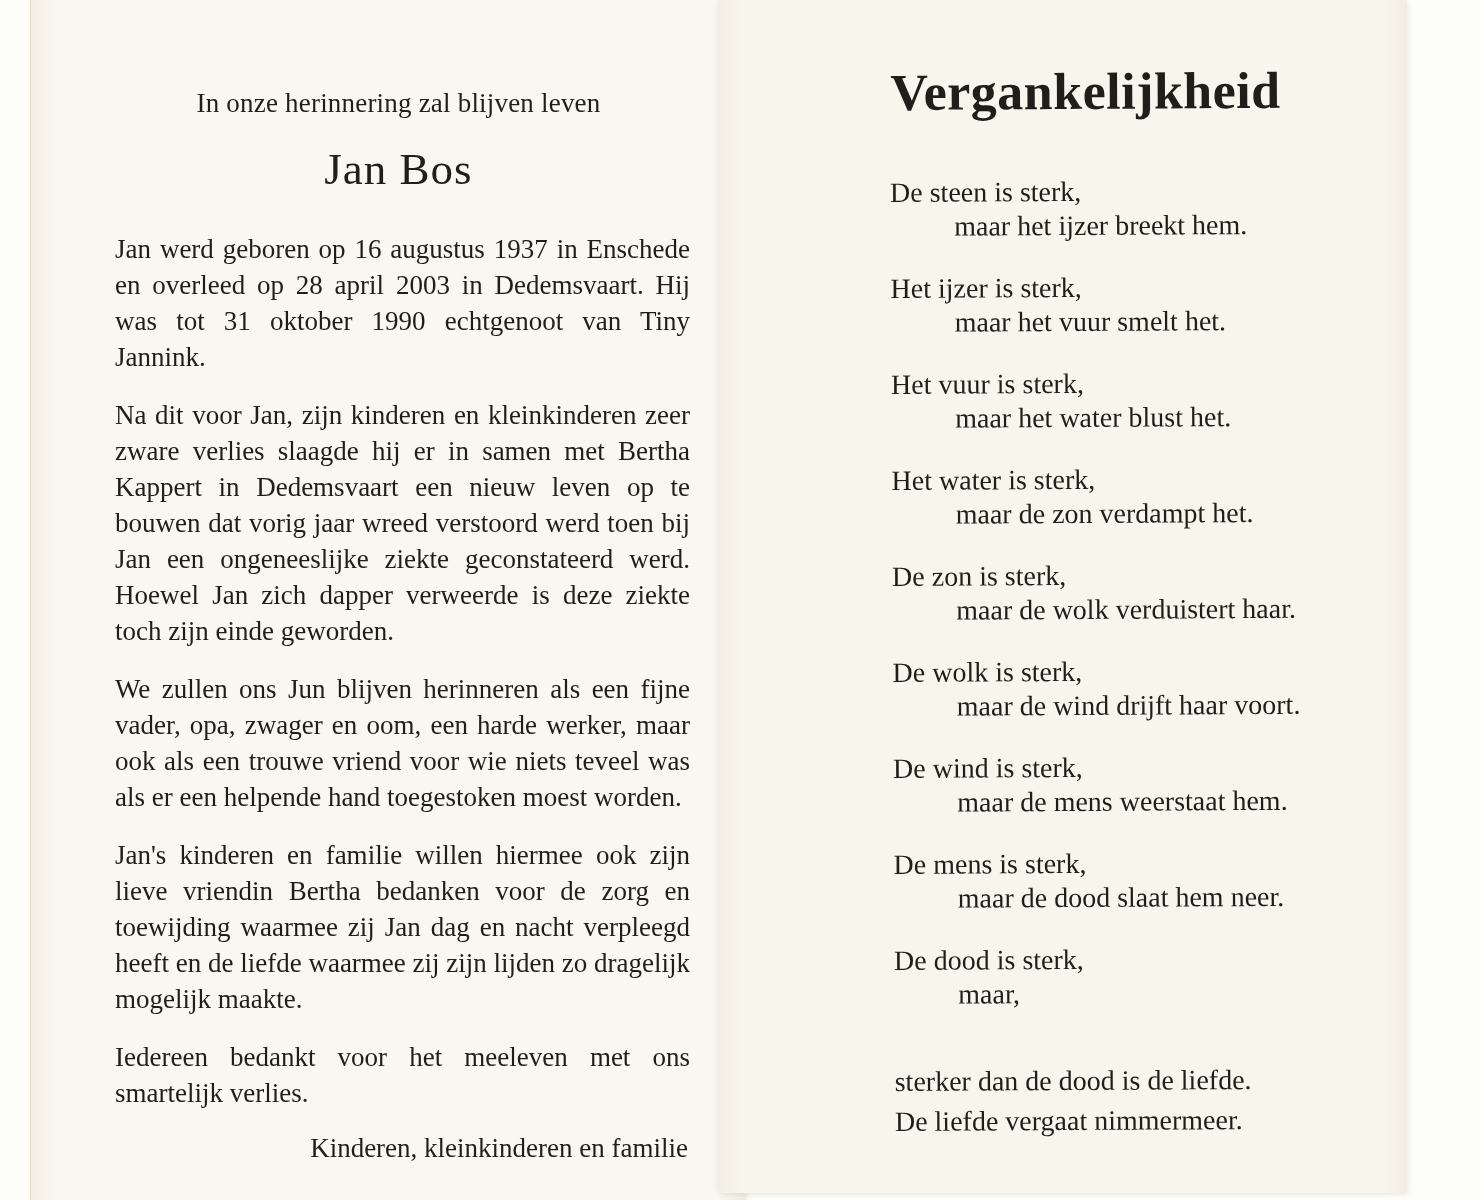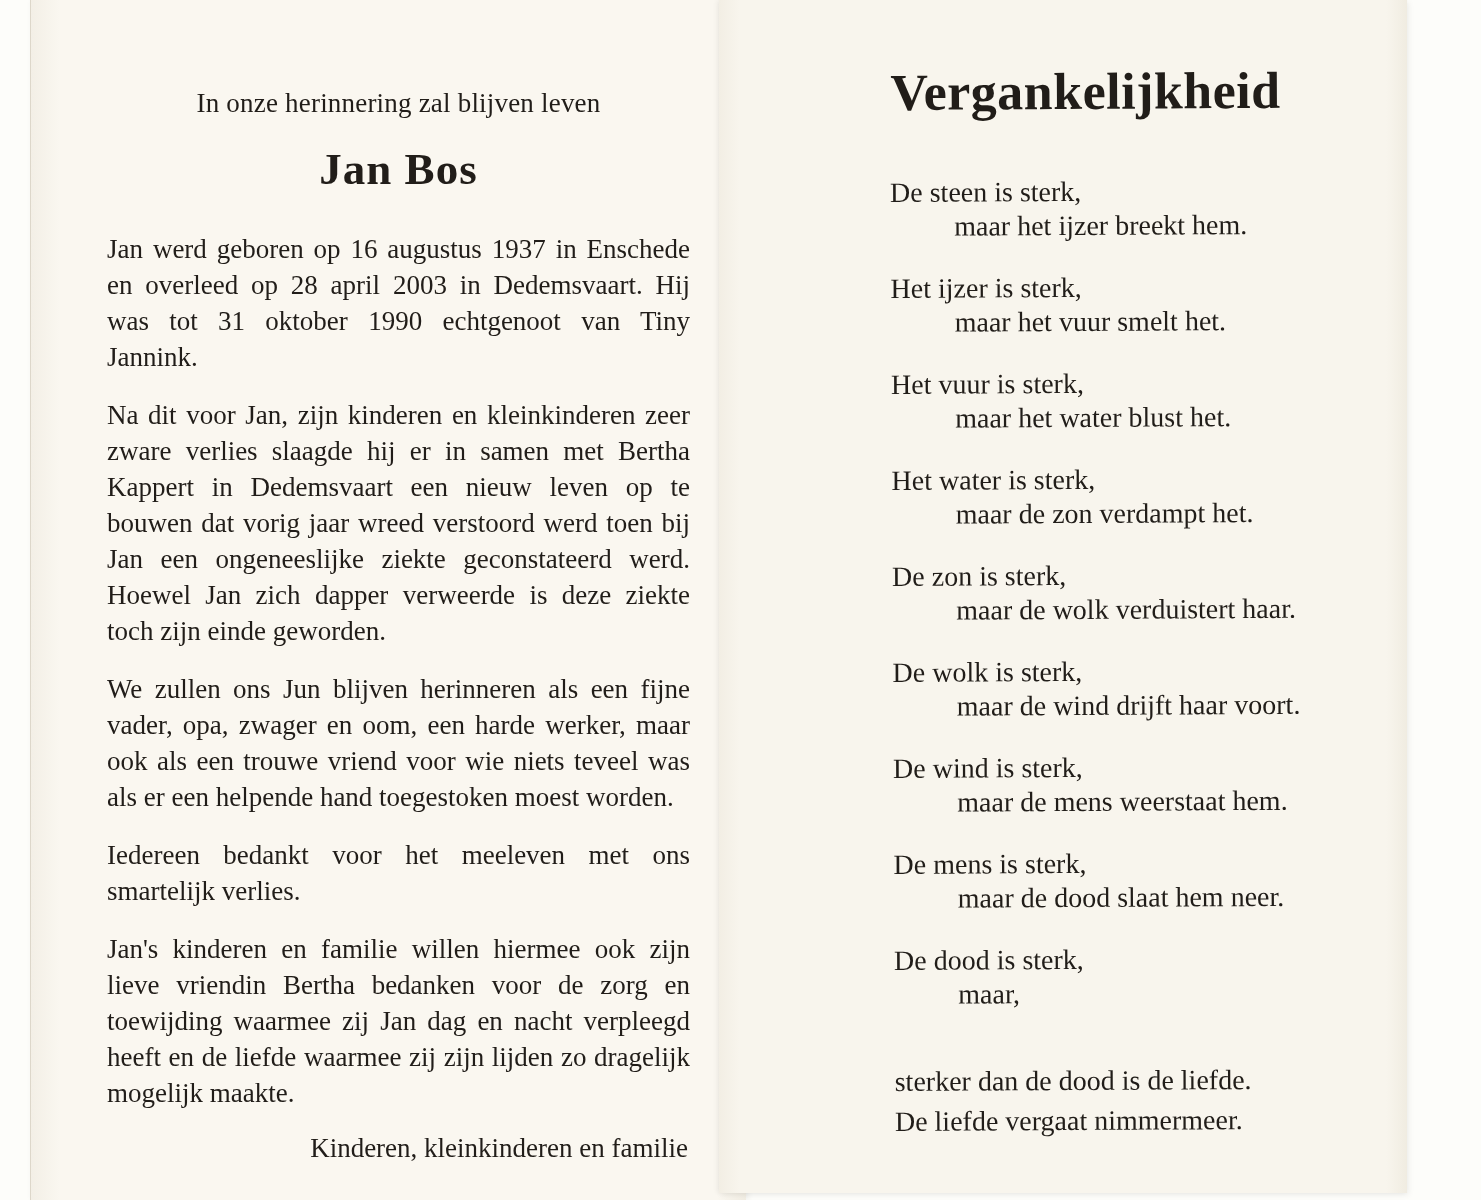"Jan Bos" .deceased-name { font-weight: 700 -> 400 }
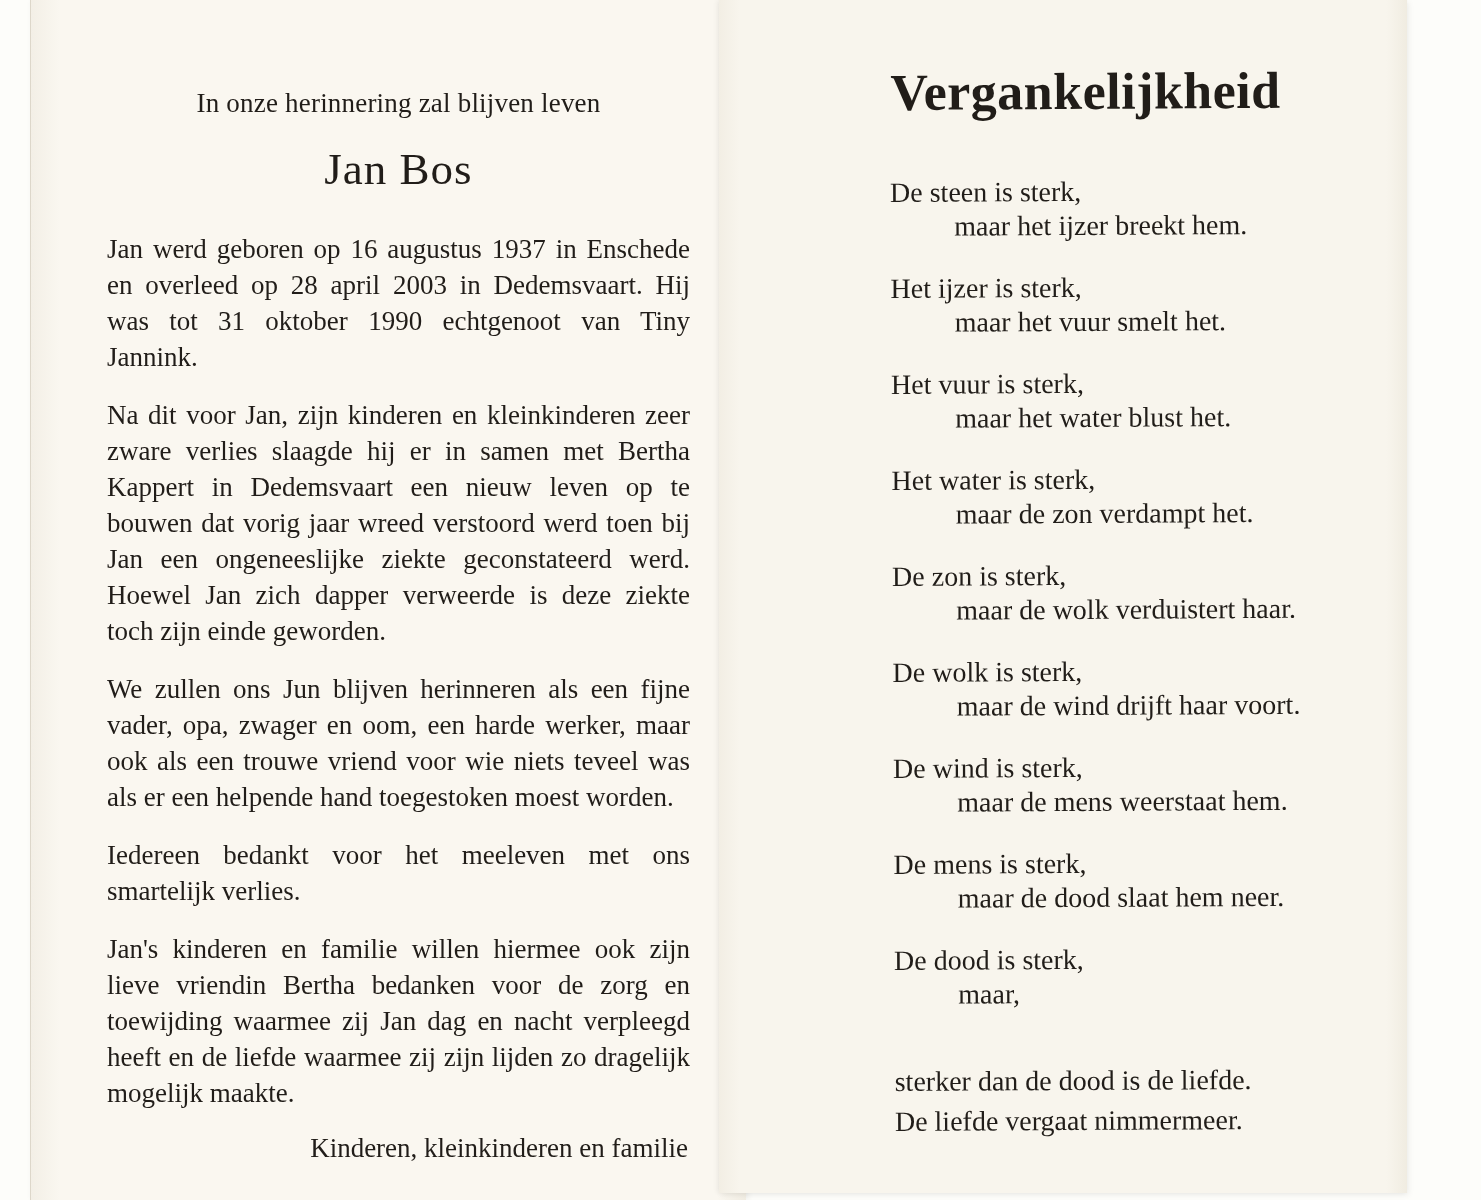"Jan werd geboren op 16" .bio p { margin-left: none -> 8px }
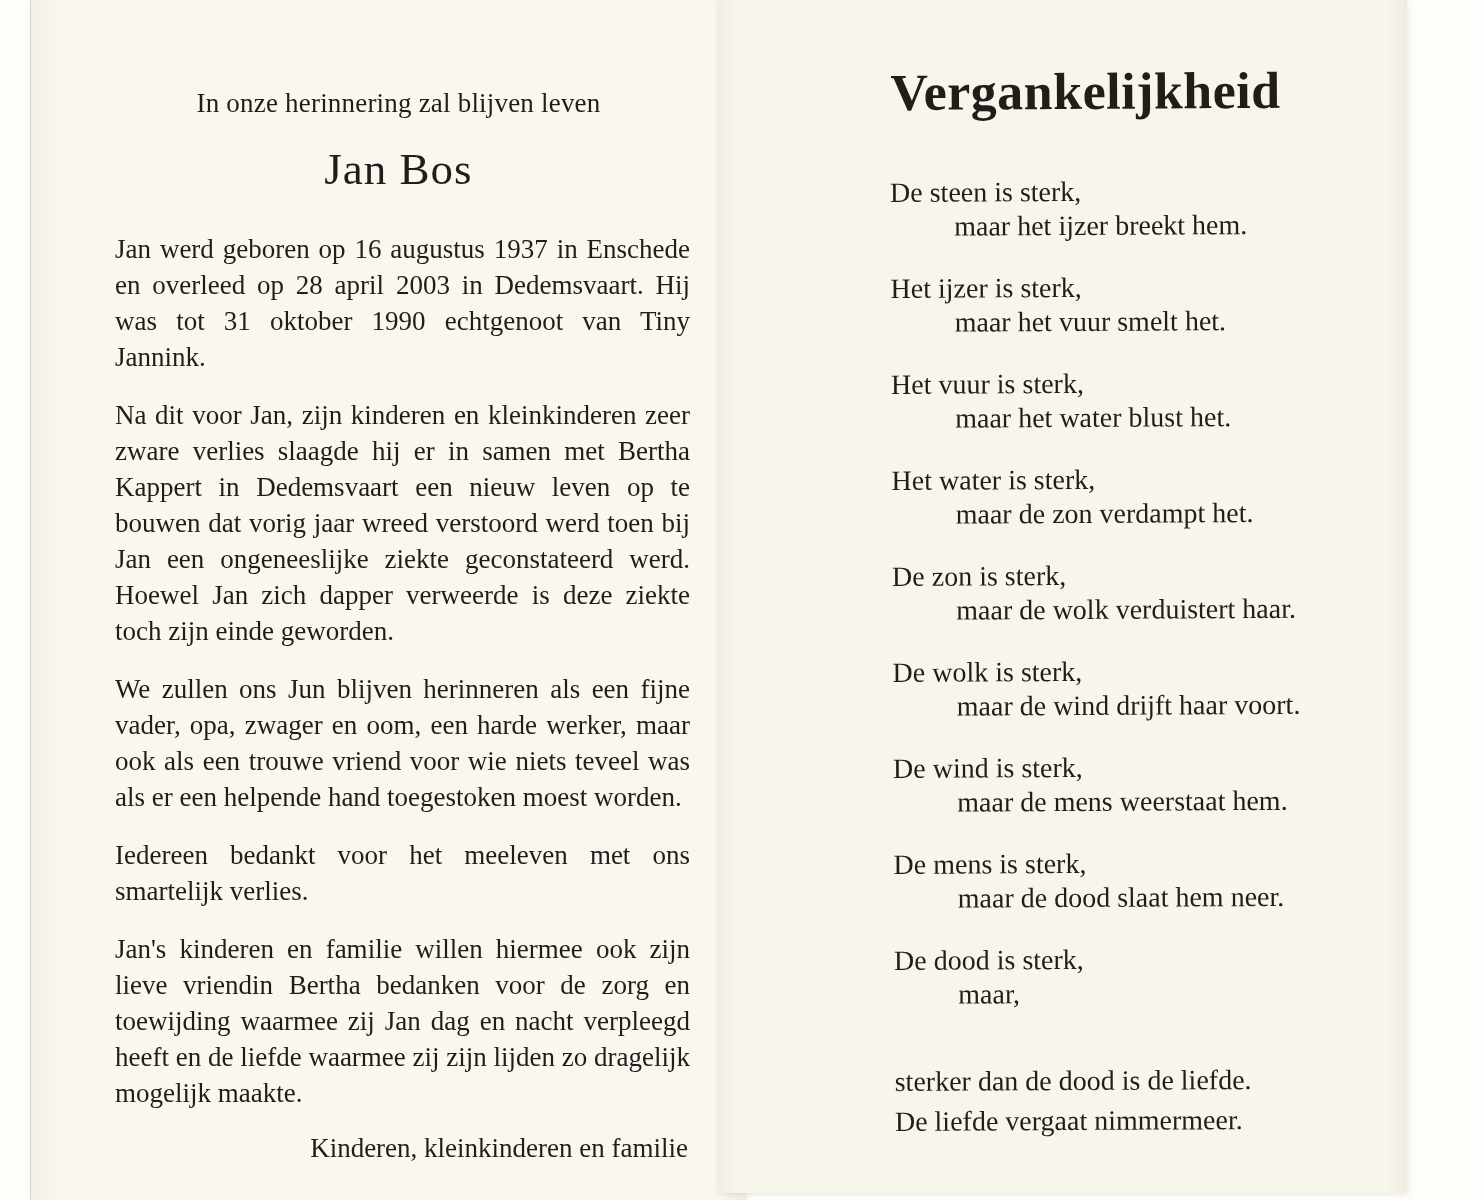"Iedereen bedankt voor het meeleven" p { order: before "Jan's kinderen en familie willen" -> after "Jan's kinderen en familie willen" }
